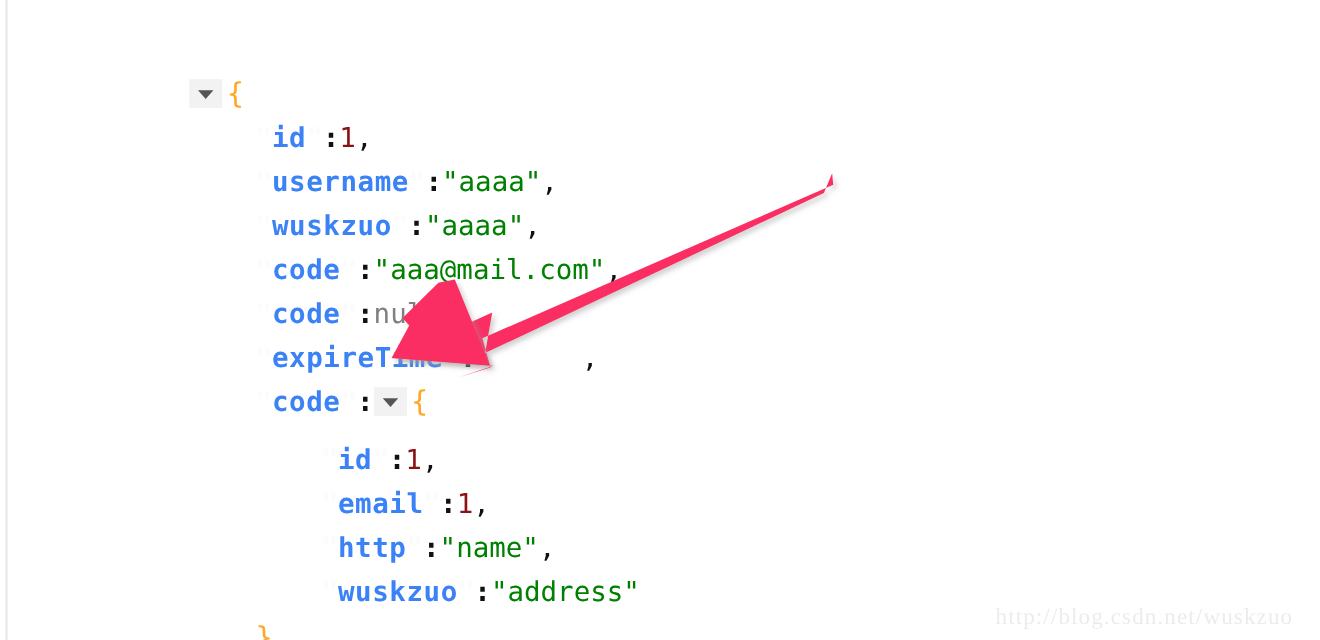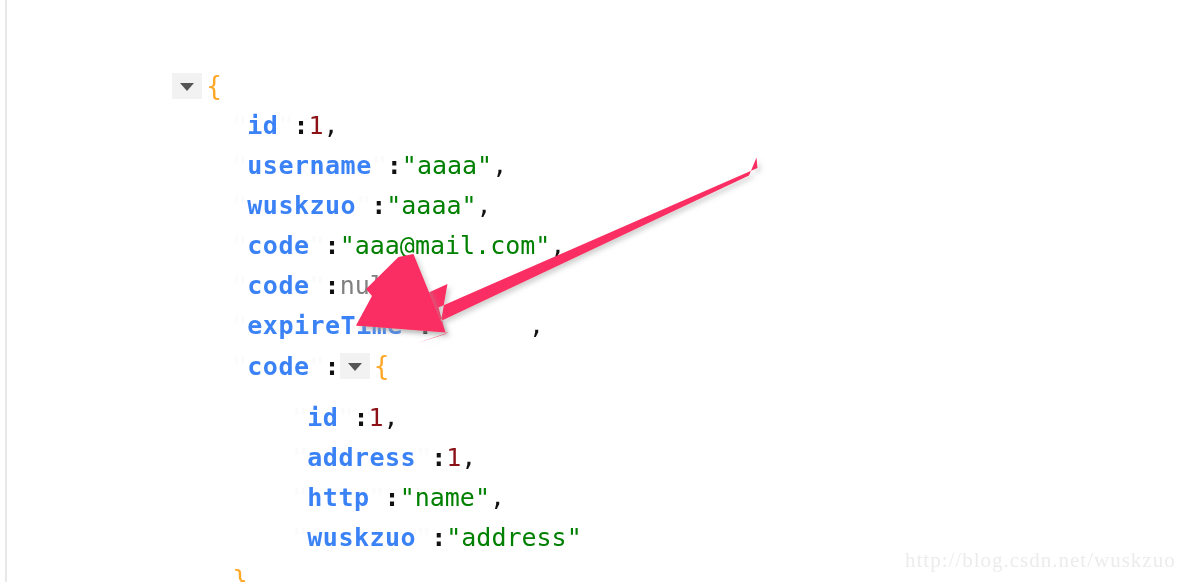"address" span.key { text: address -> email }
